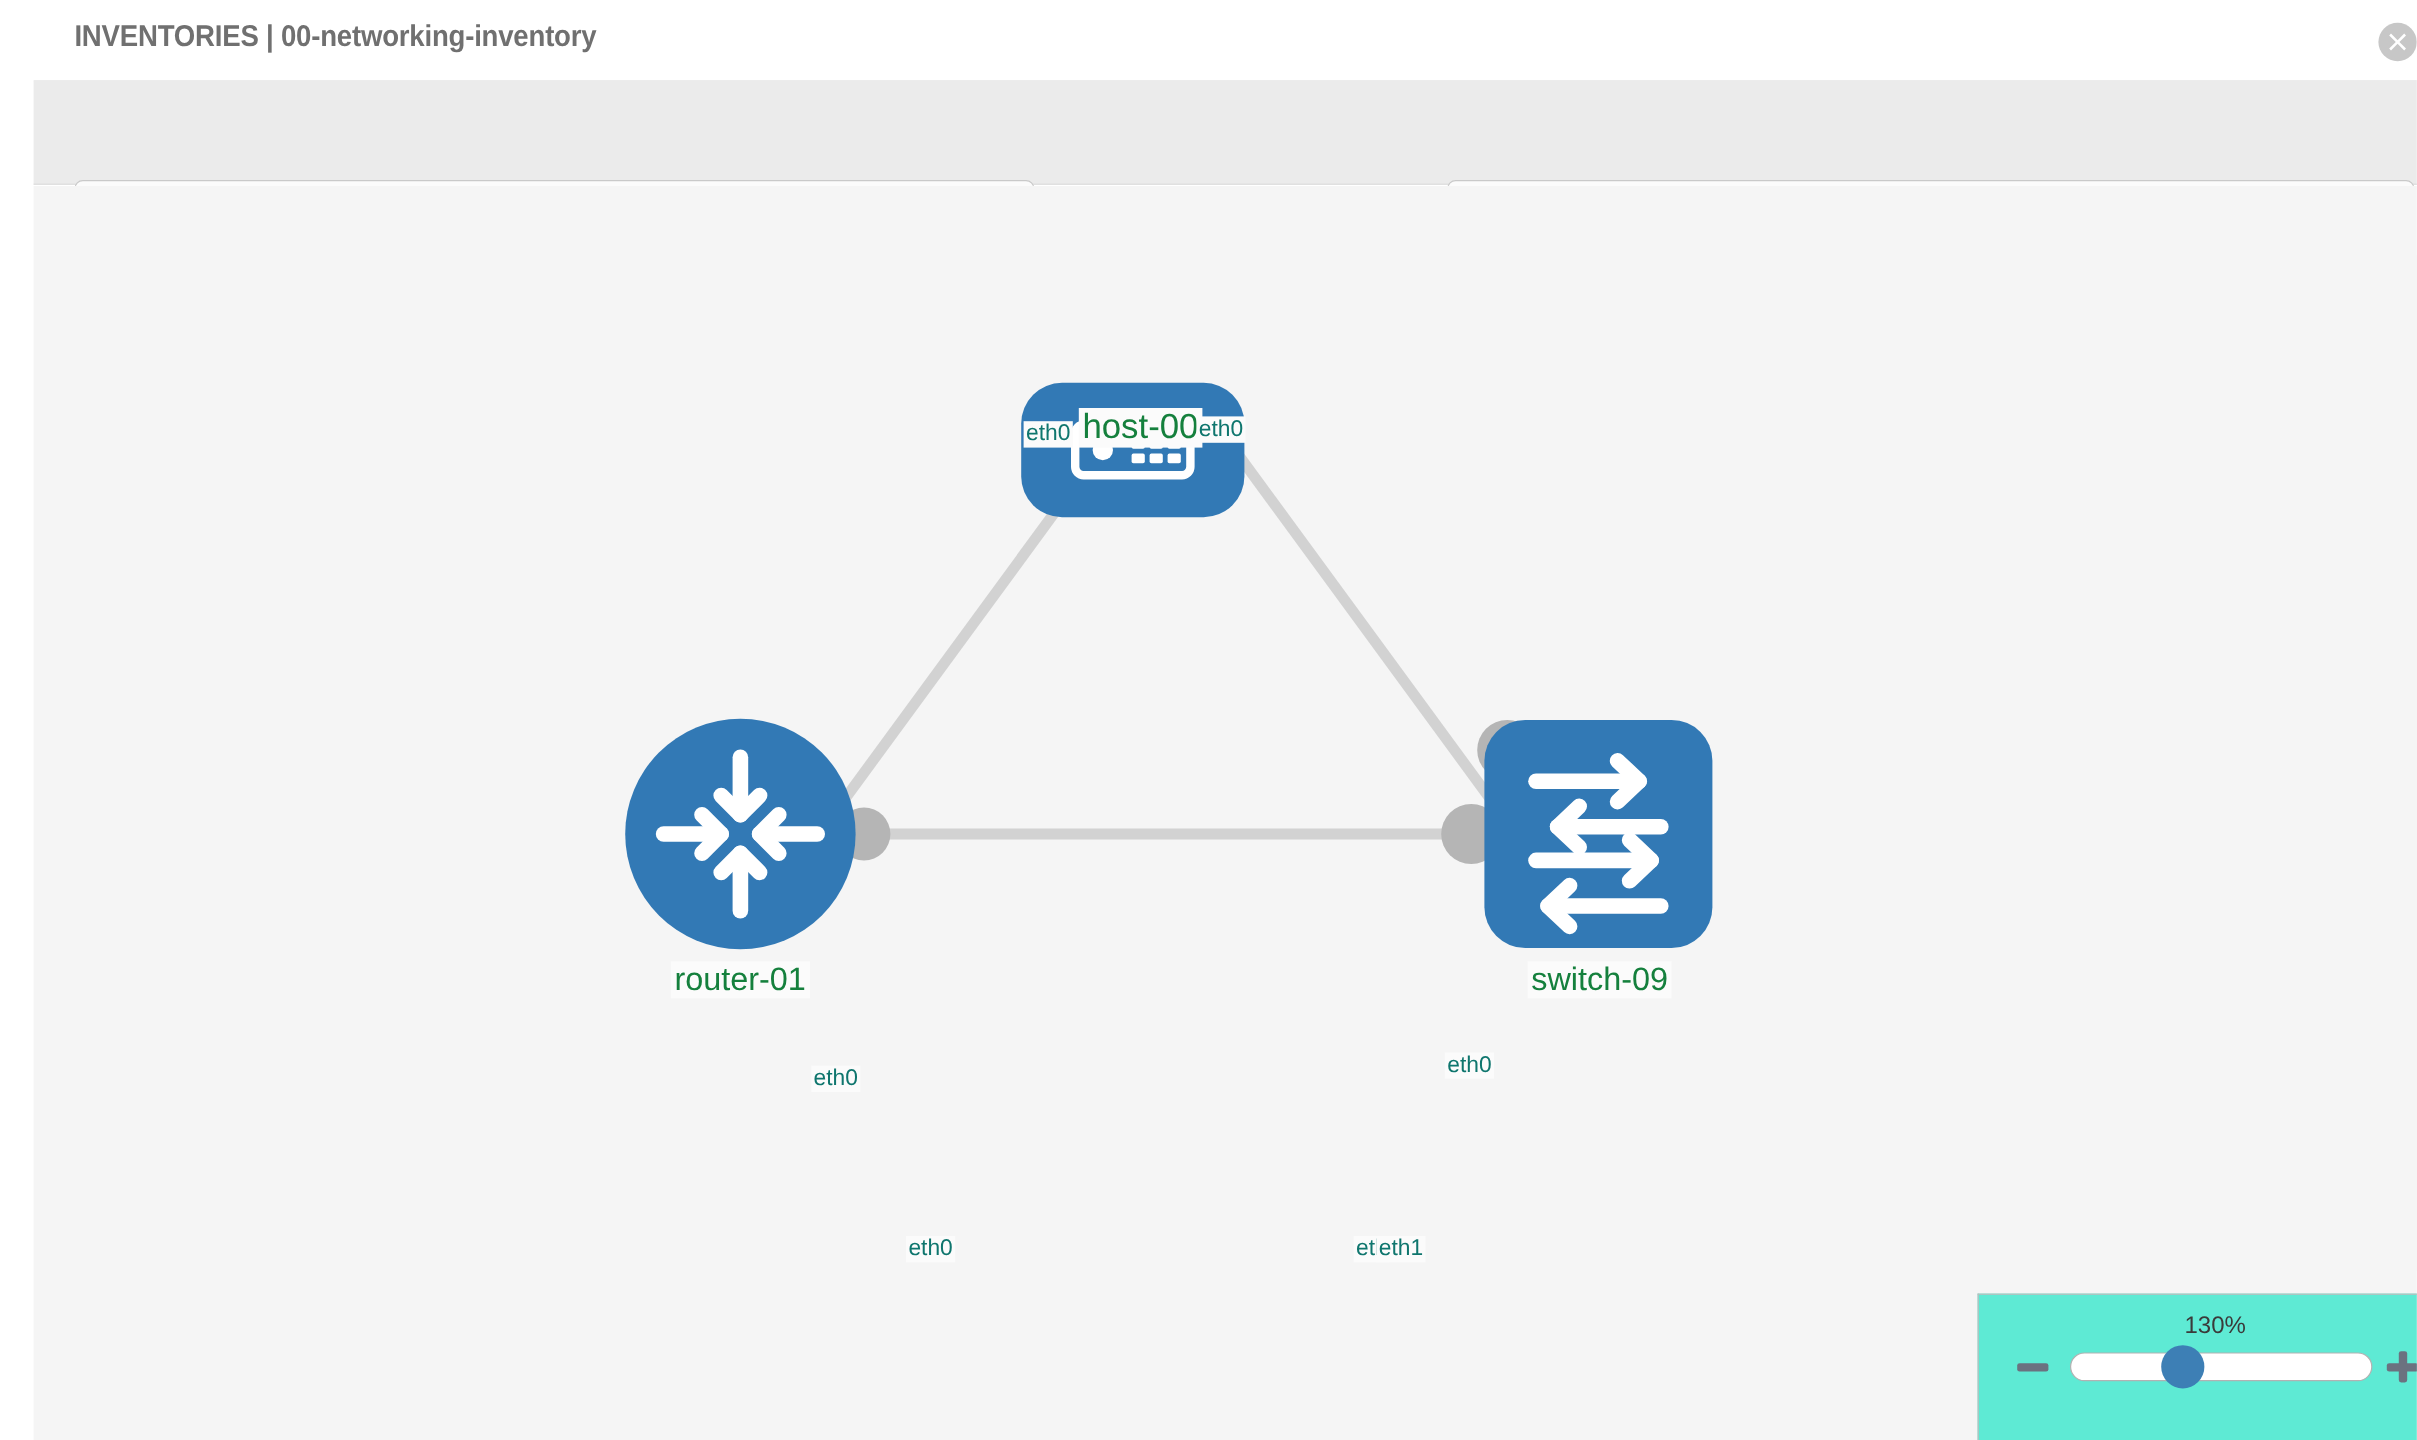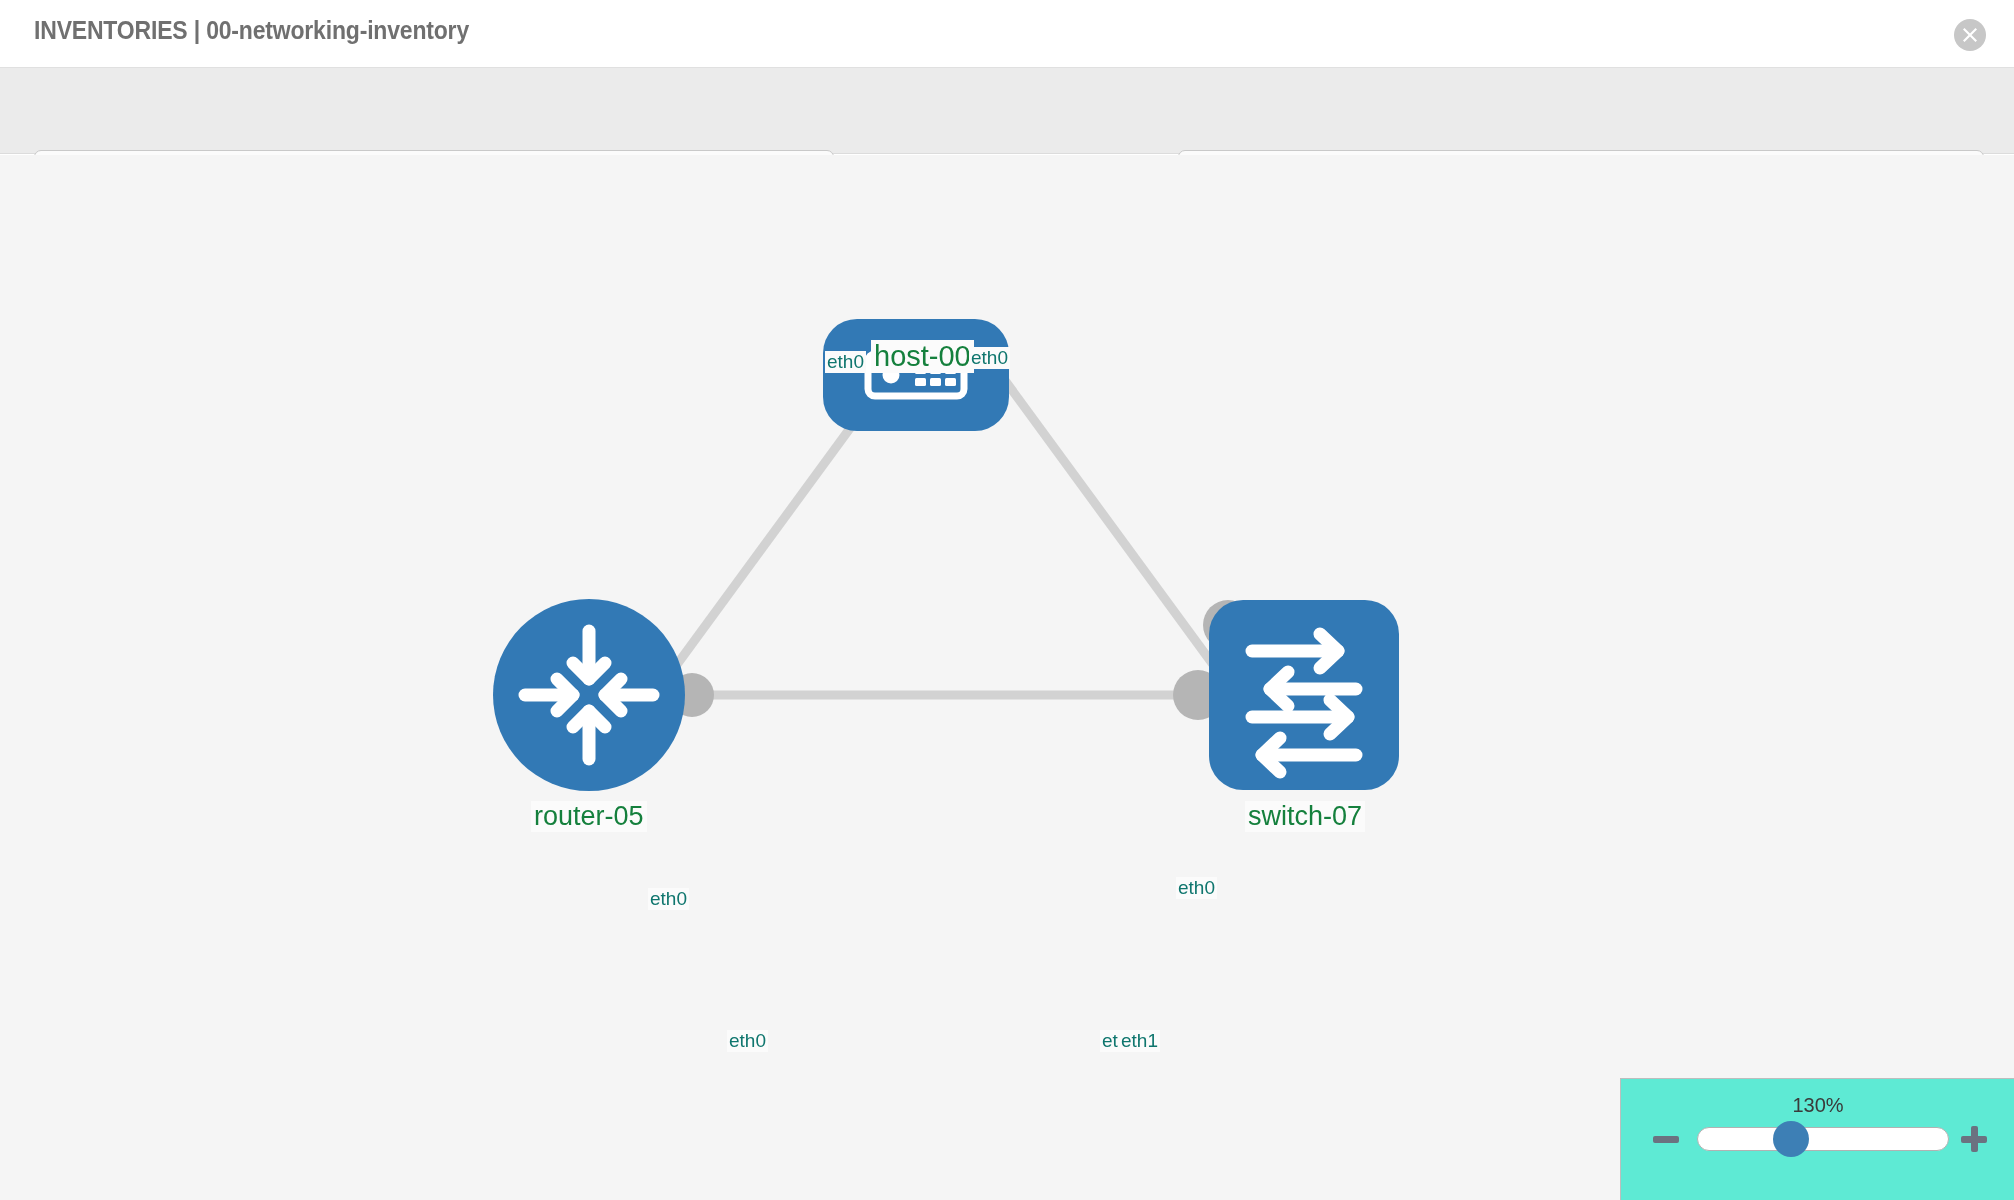"INVENTORIES | 00-networking-inventory" #app { margin-left: none -> 28px }
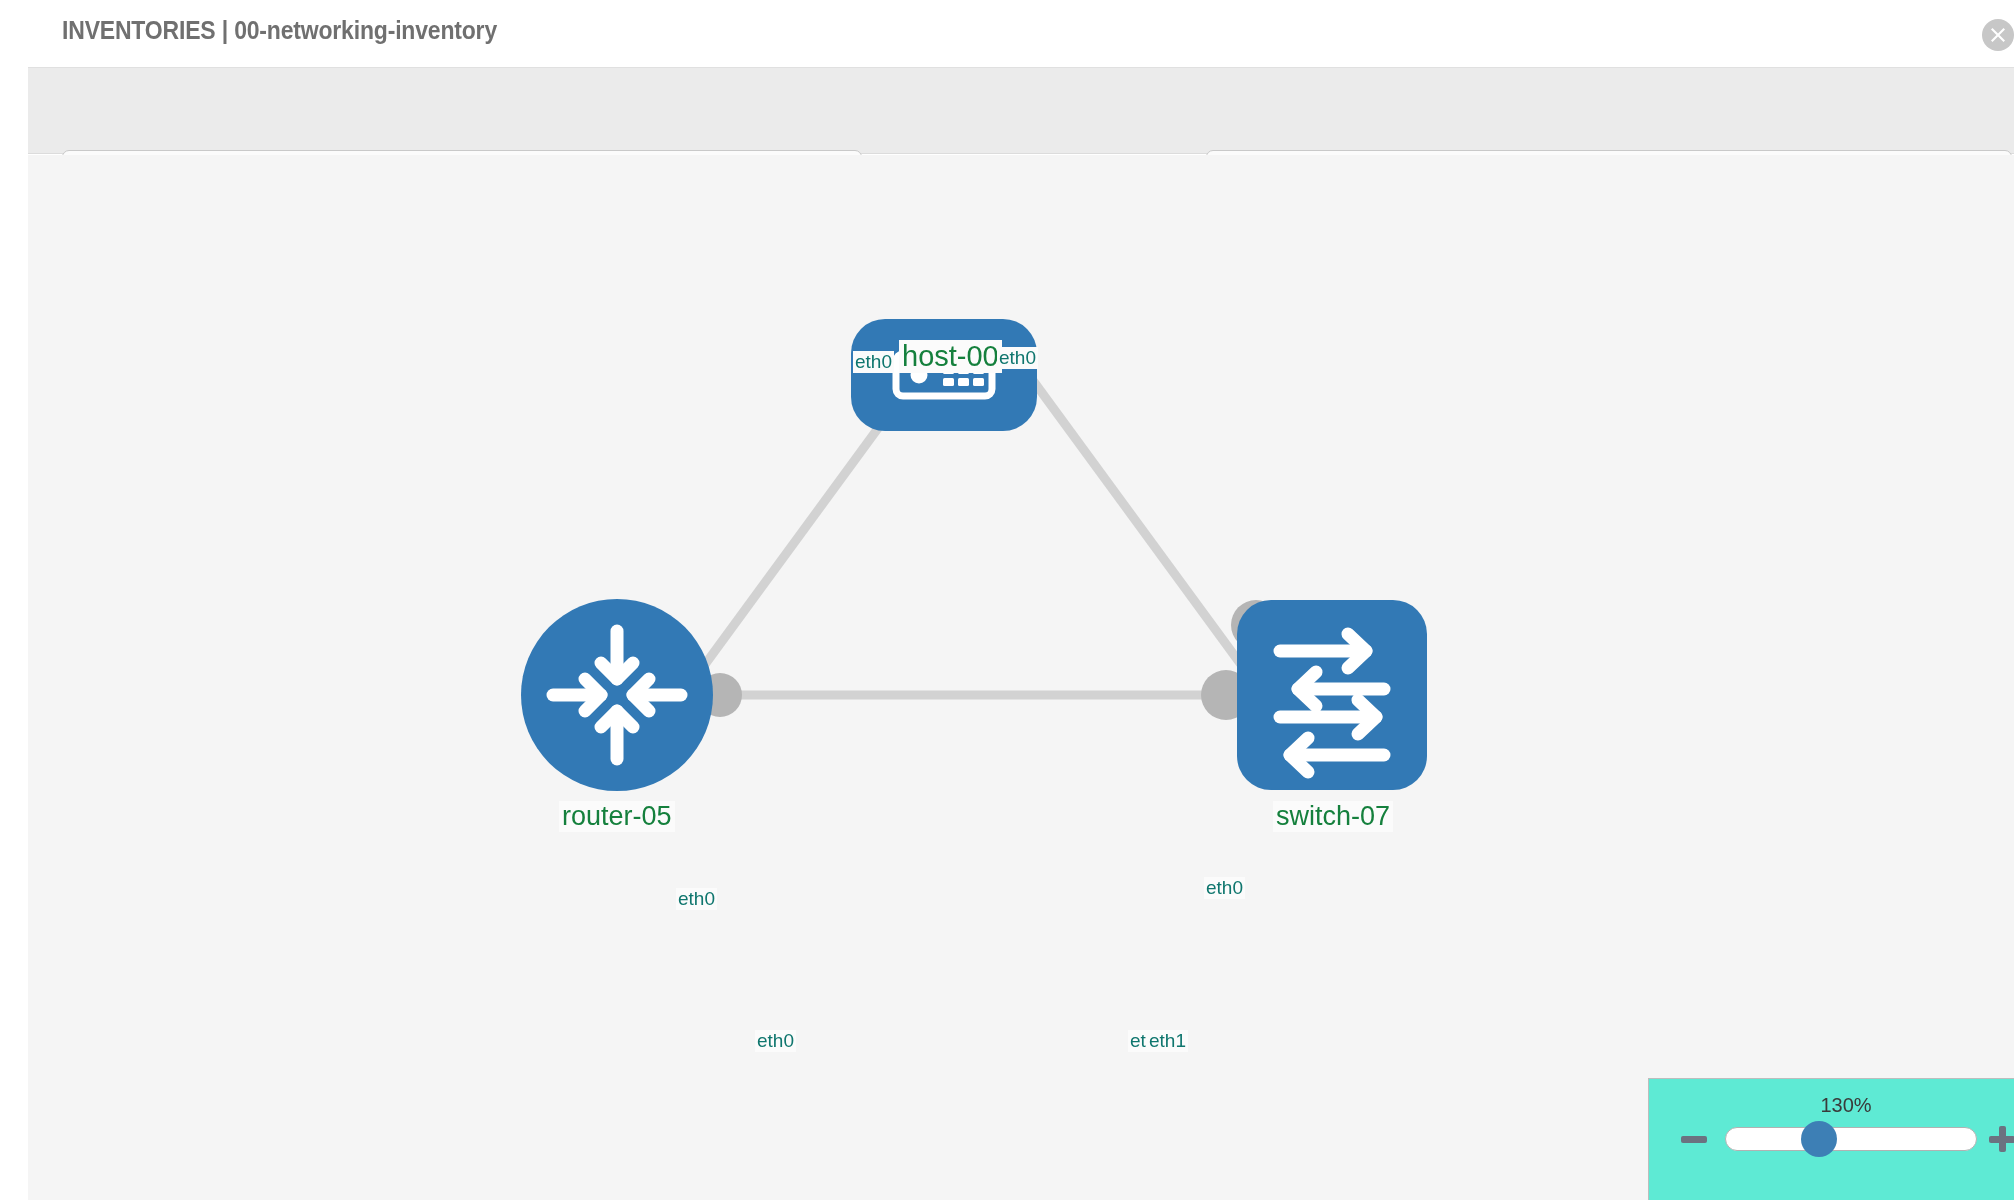"router-05" div.node-label { text: router-05 -> router-01 }
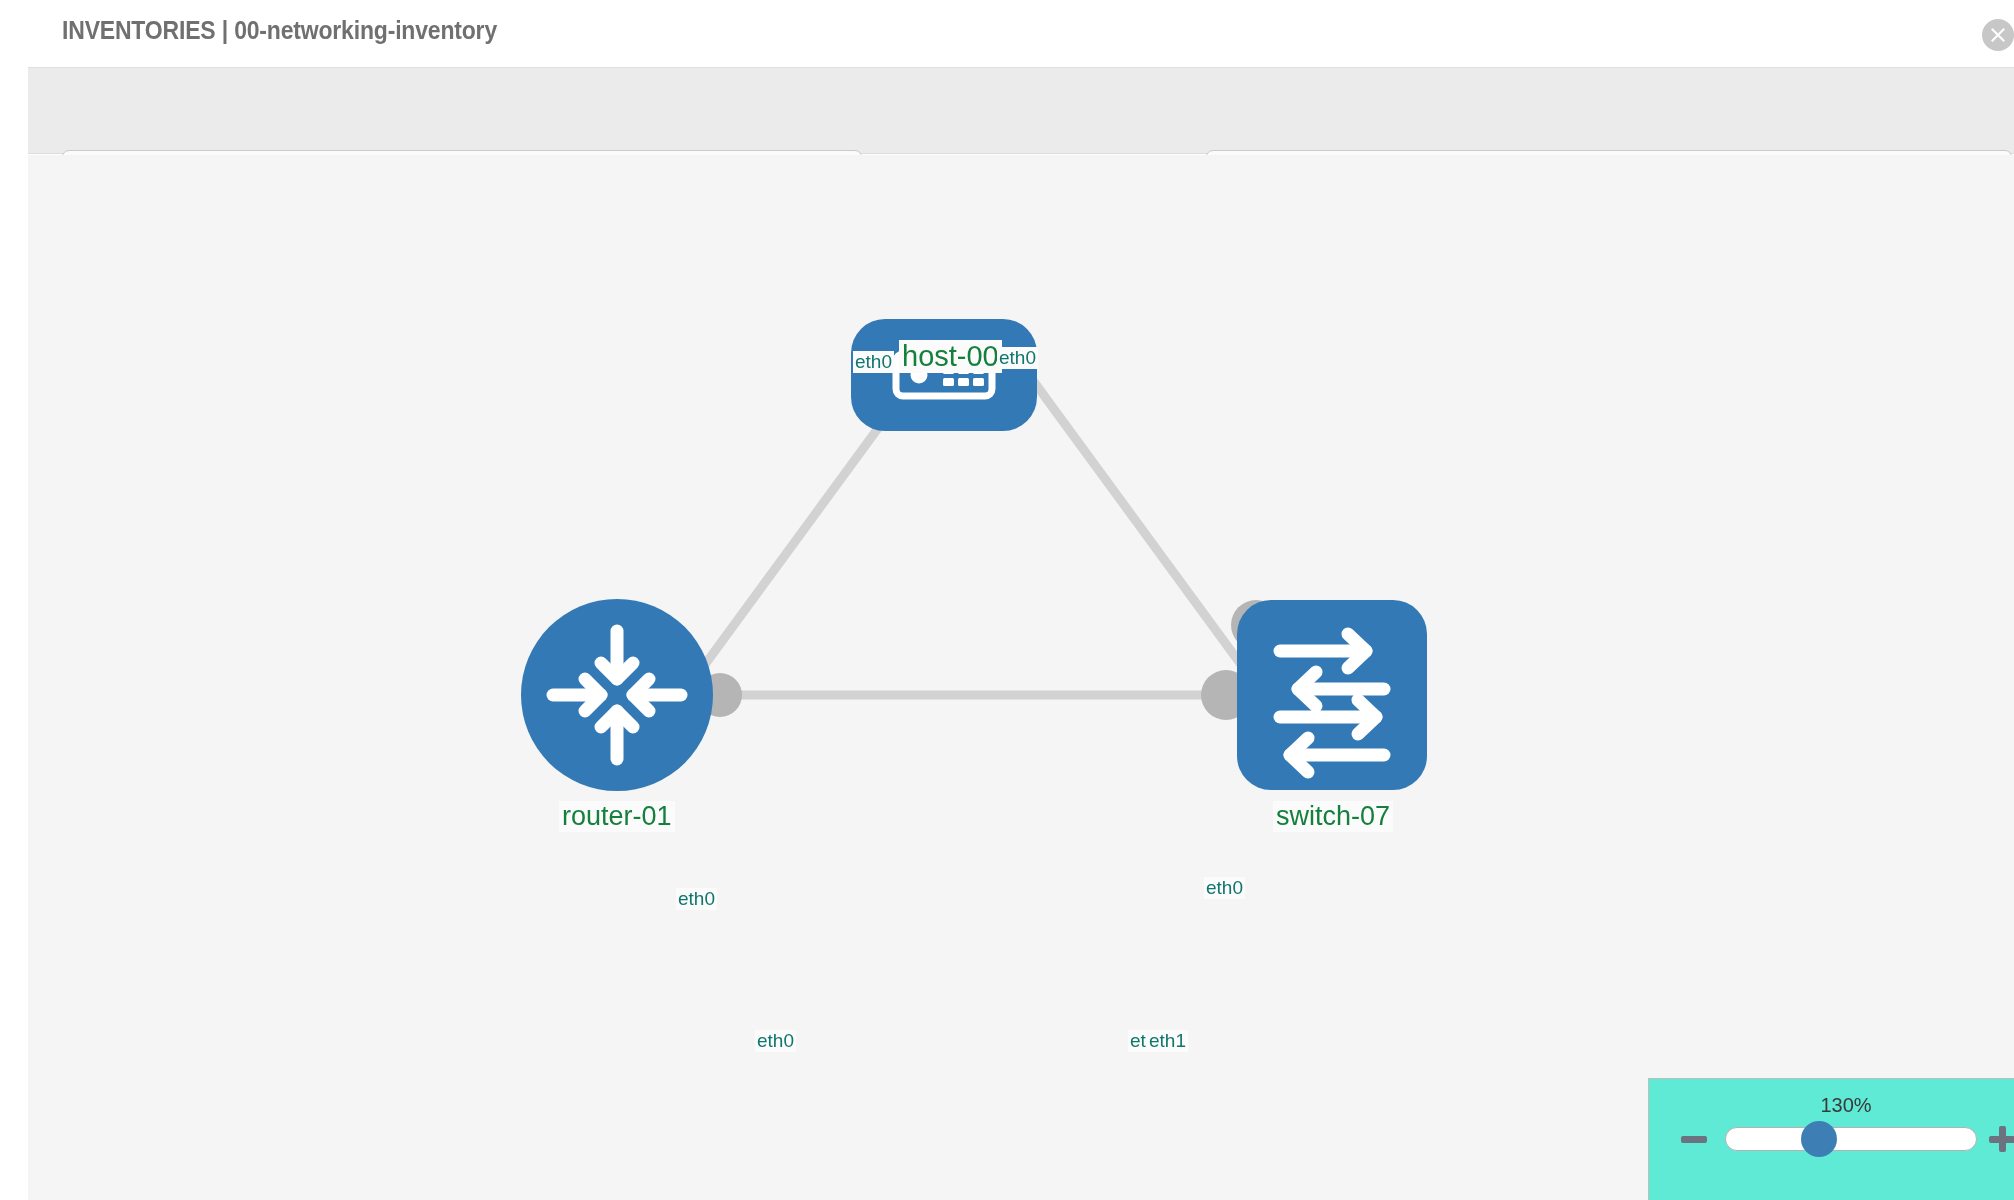"switch-07" div.node-label { text: switch-07 -> switch-09 }
